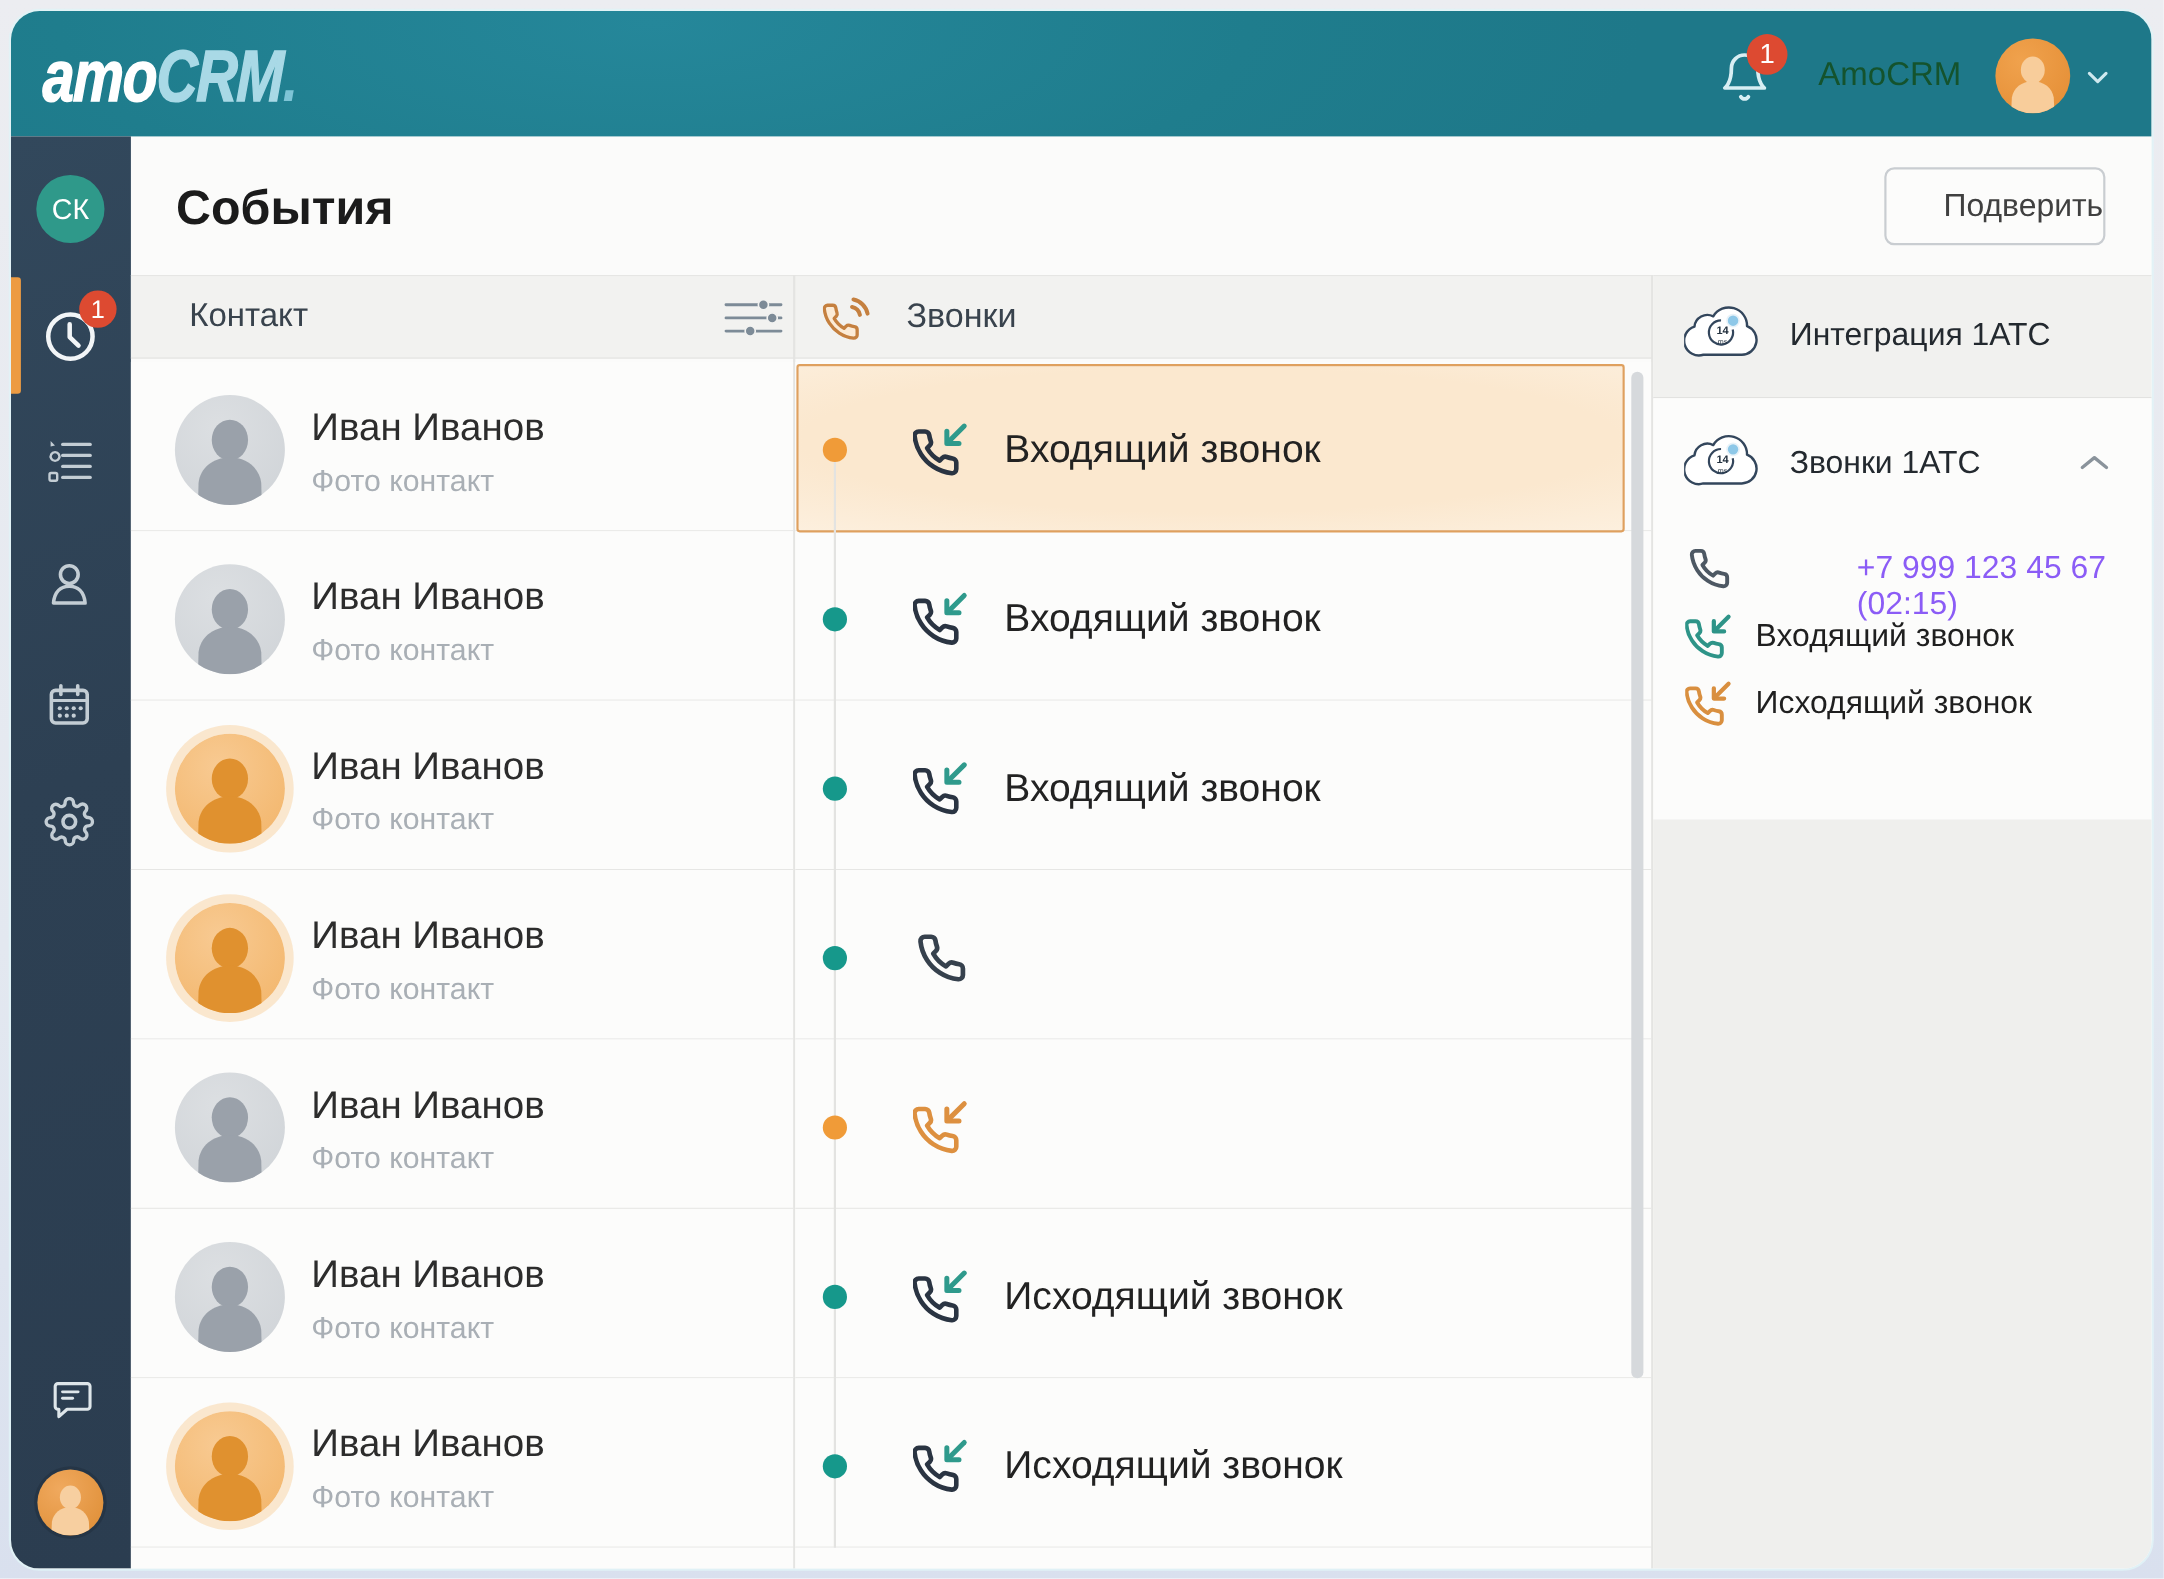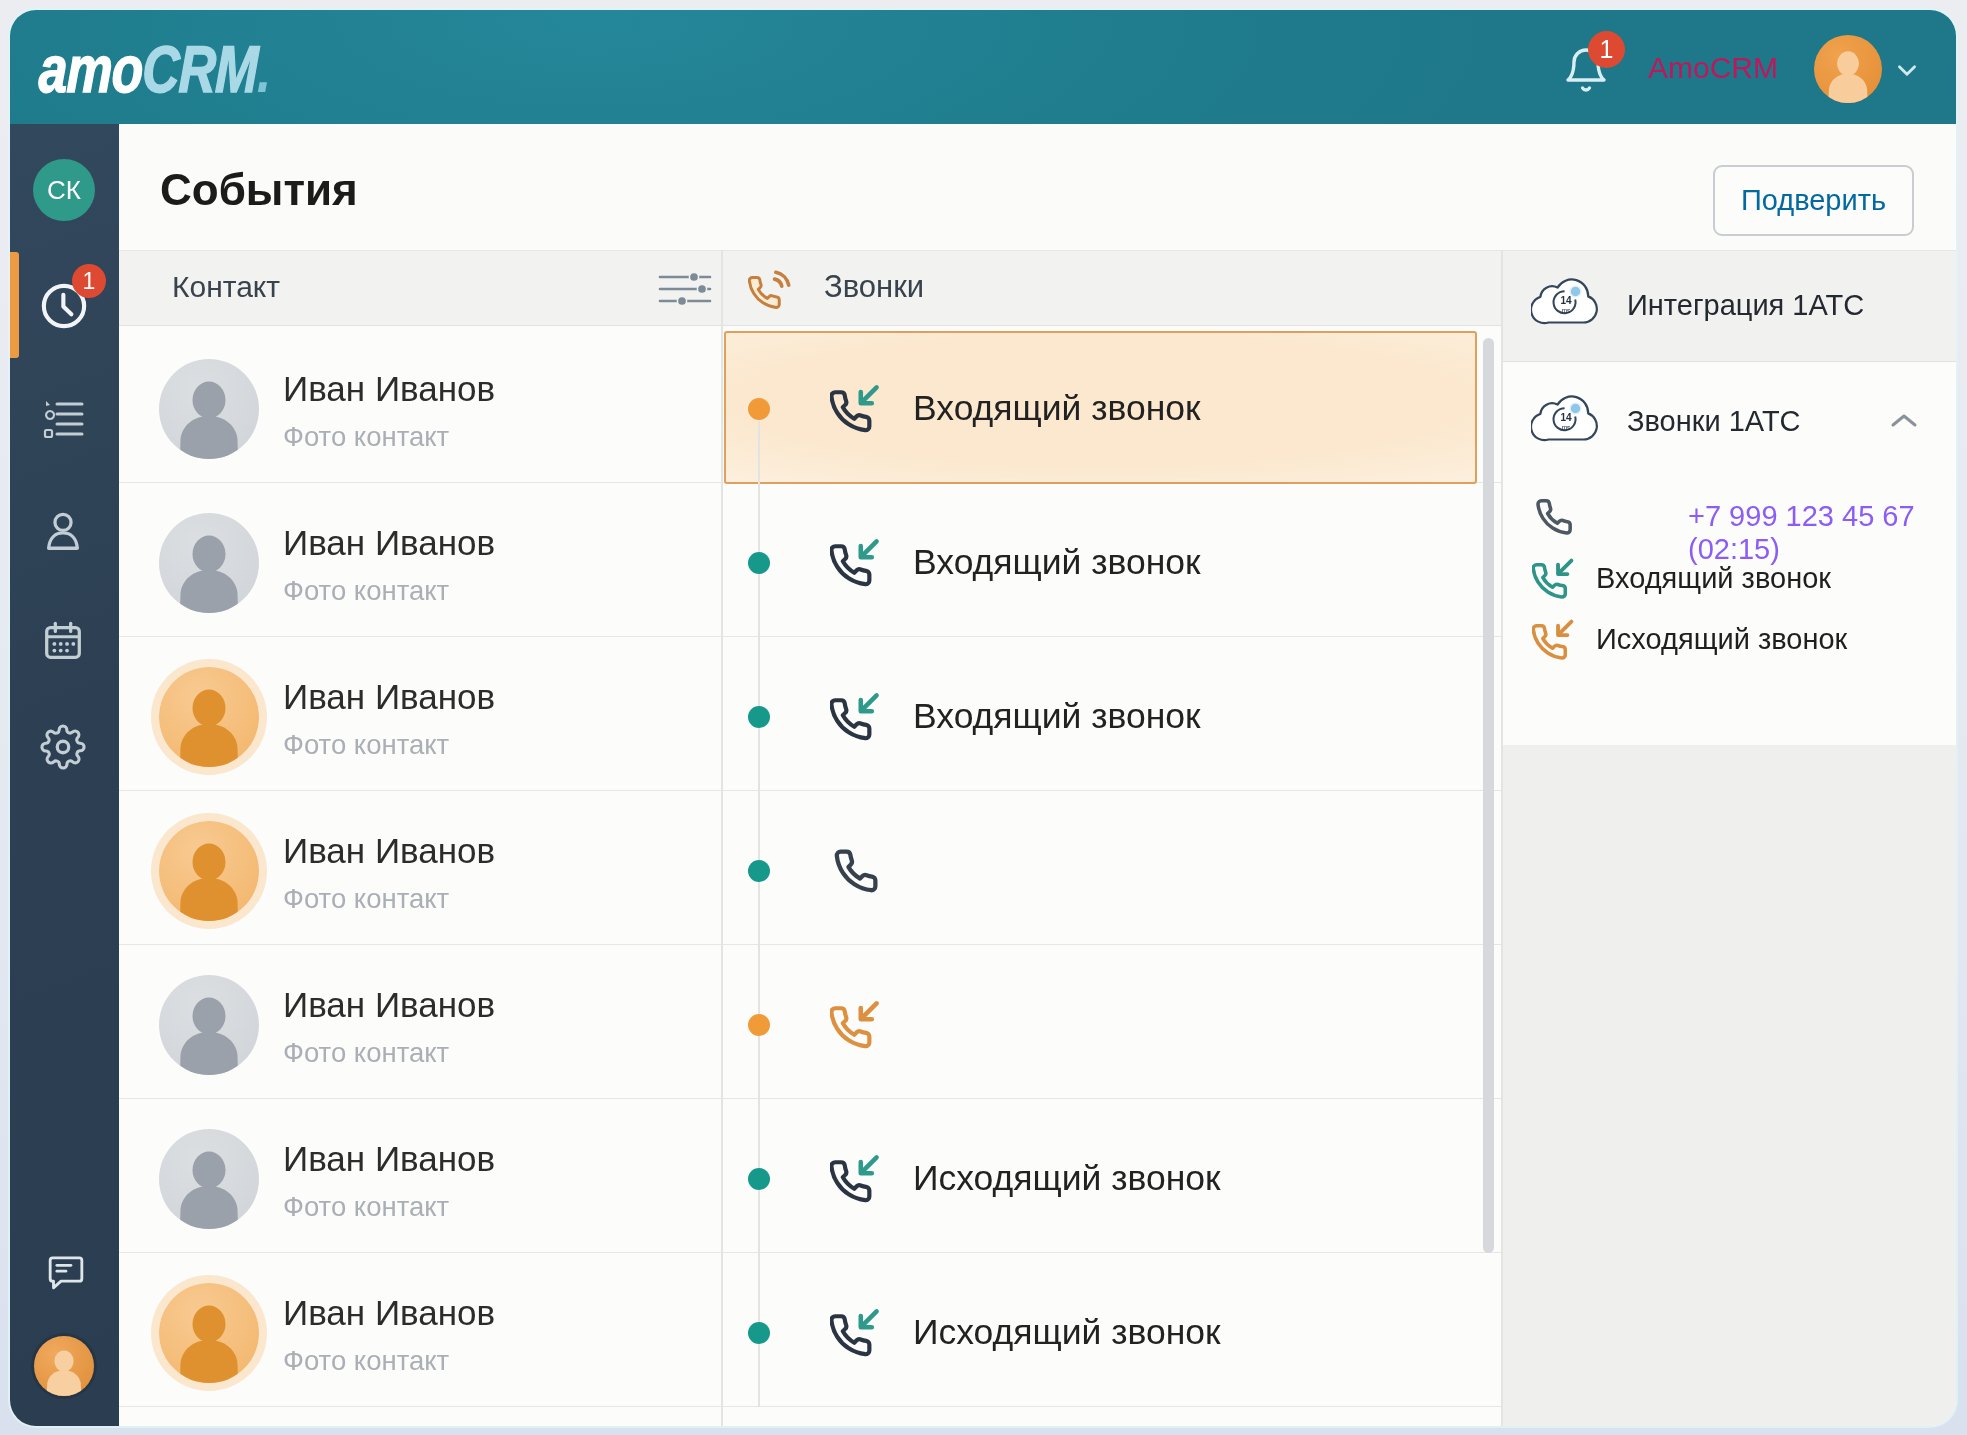"AmoCRM" div.abs { color: #be185d -> #14532d; text-align: left -> center }
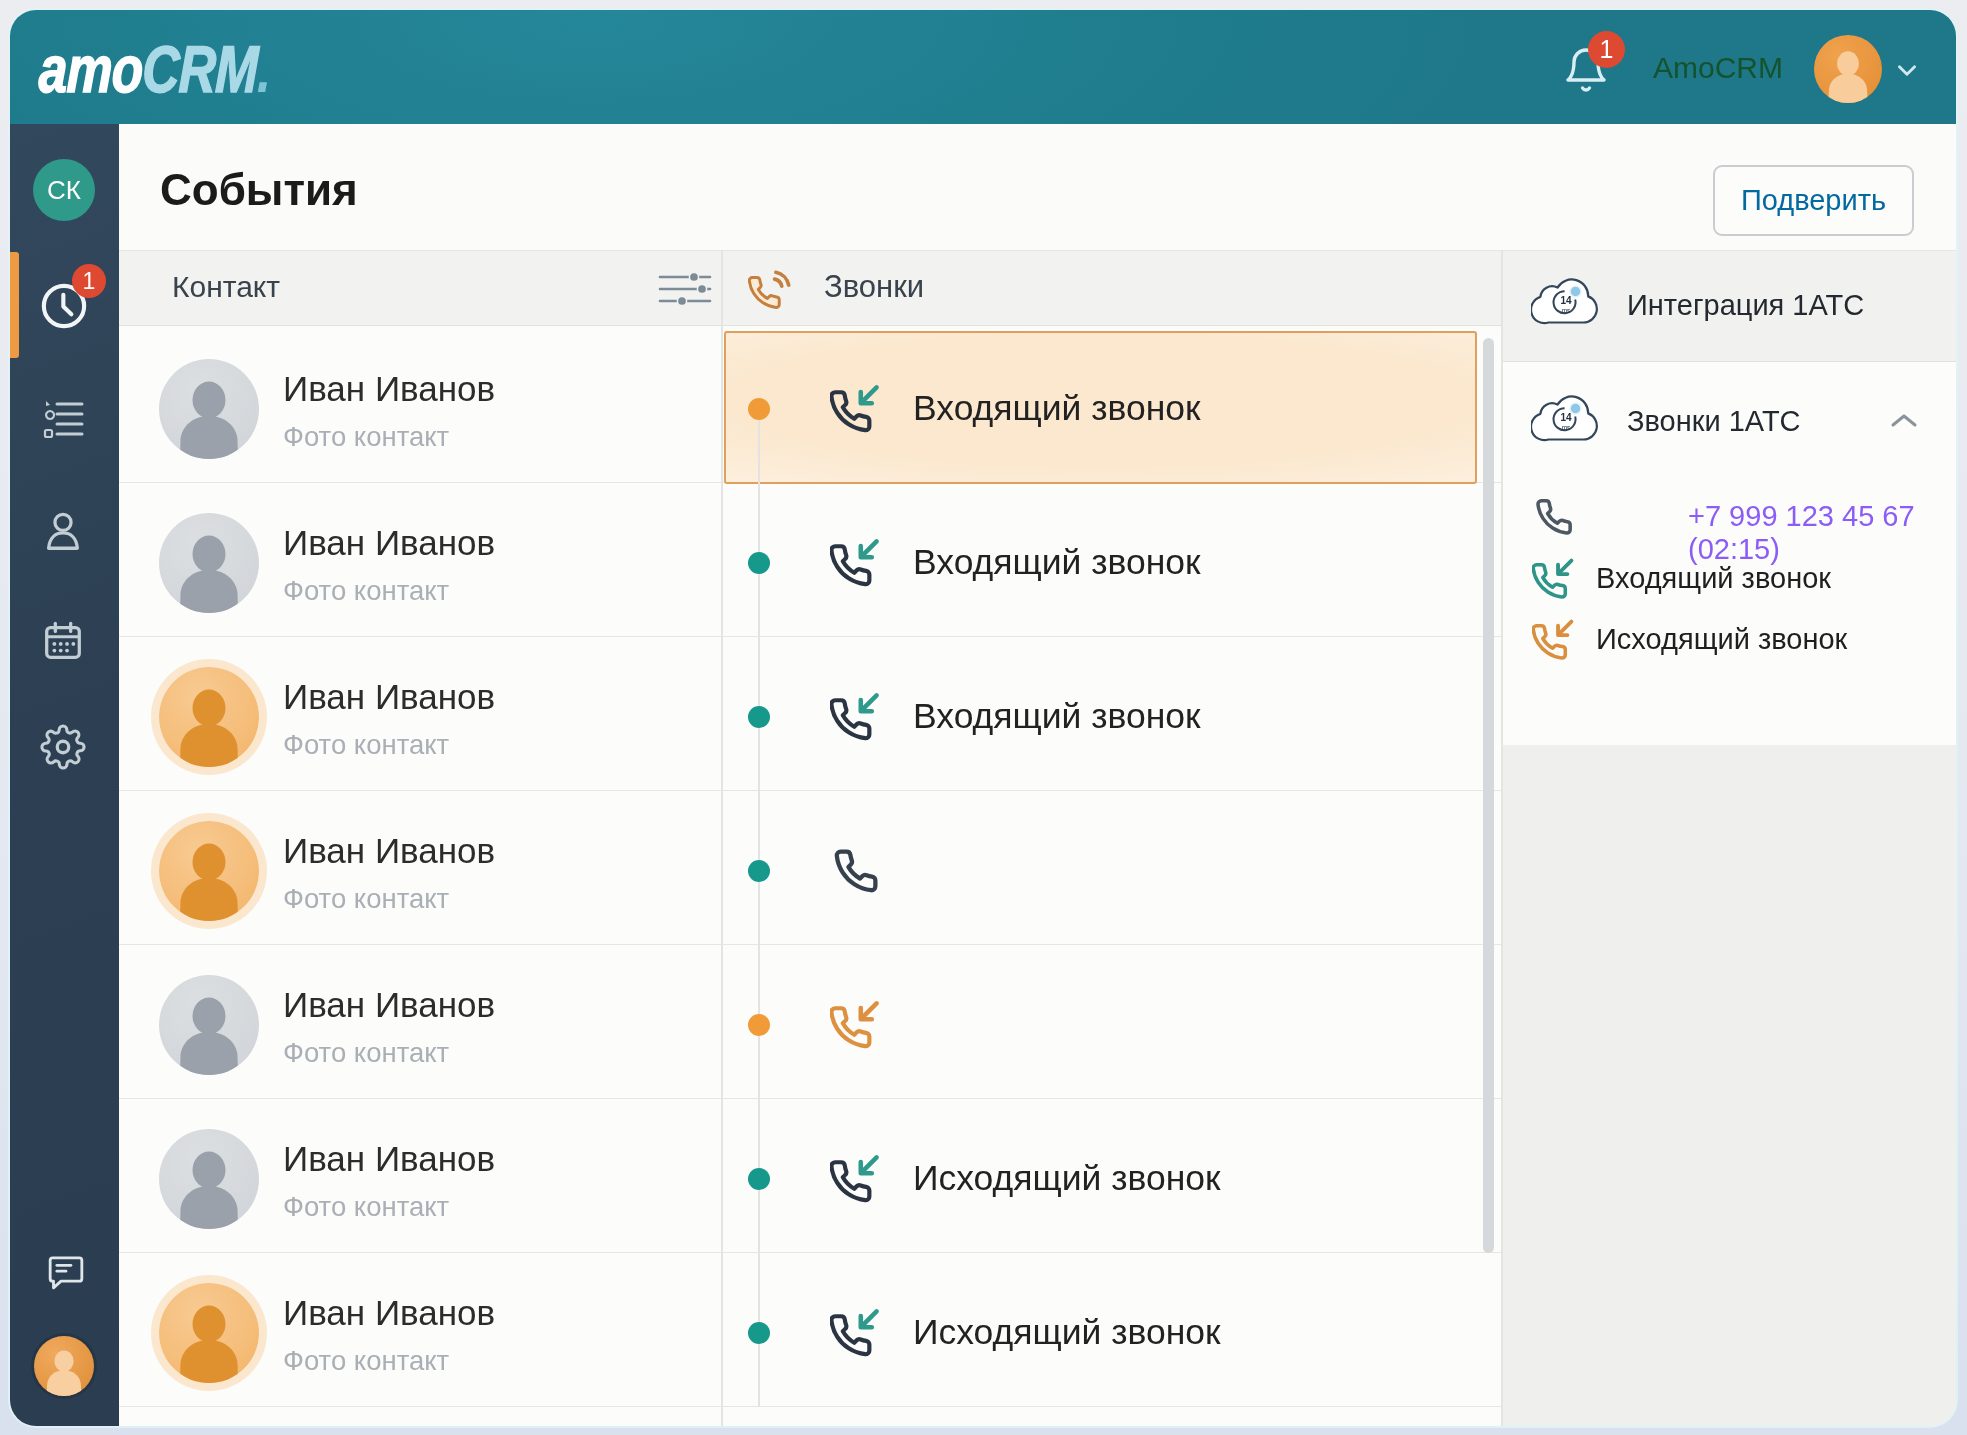"Подверить" div.abs { color: #0369a1 -> #404040; text-align: center -> right; top: 155px -> 142px }
